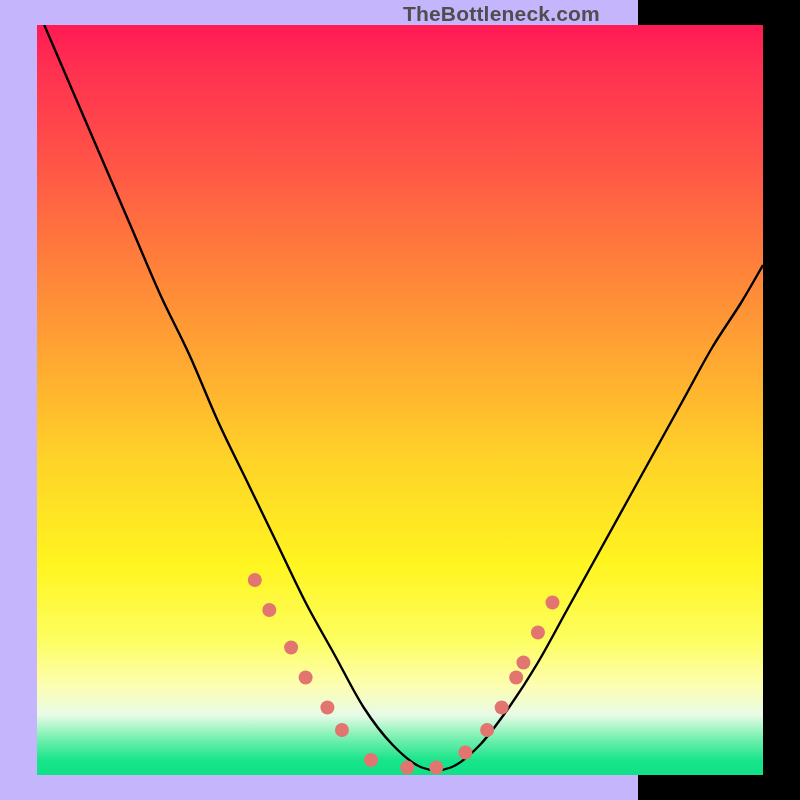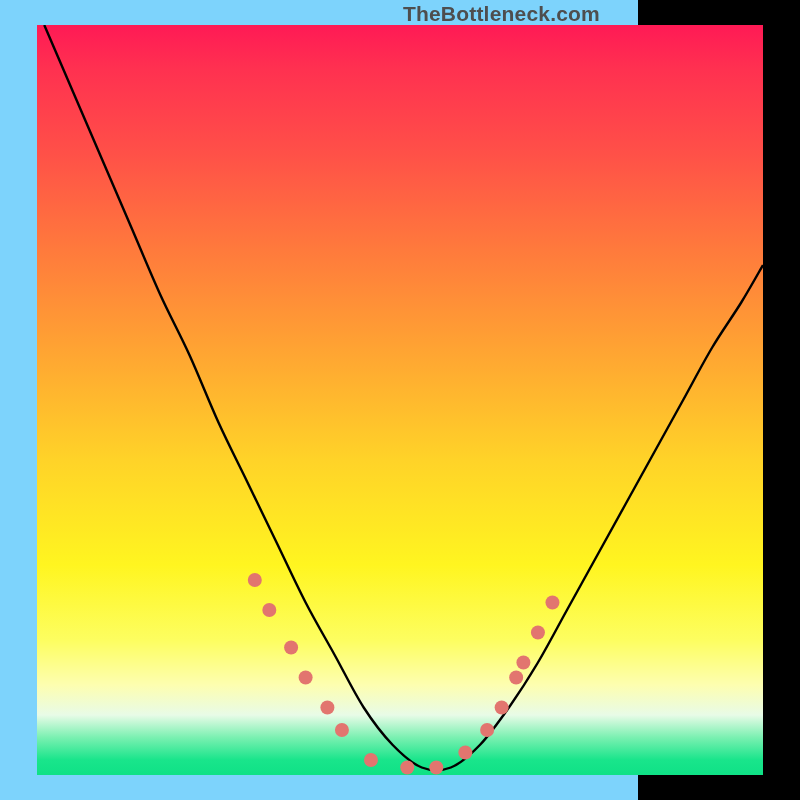"TheBottleneck.com" .frame { background: #7dd3fc -> #c4b5fd }
